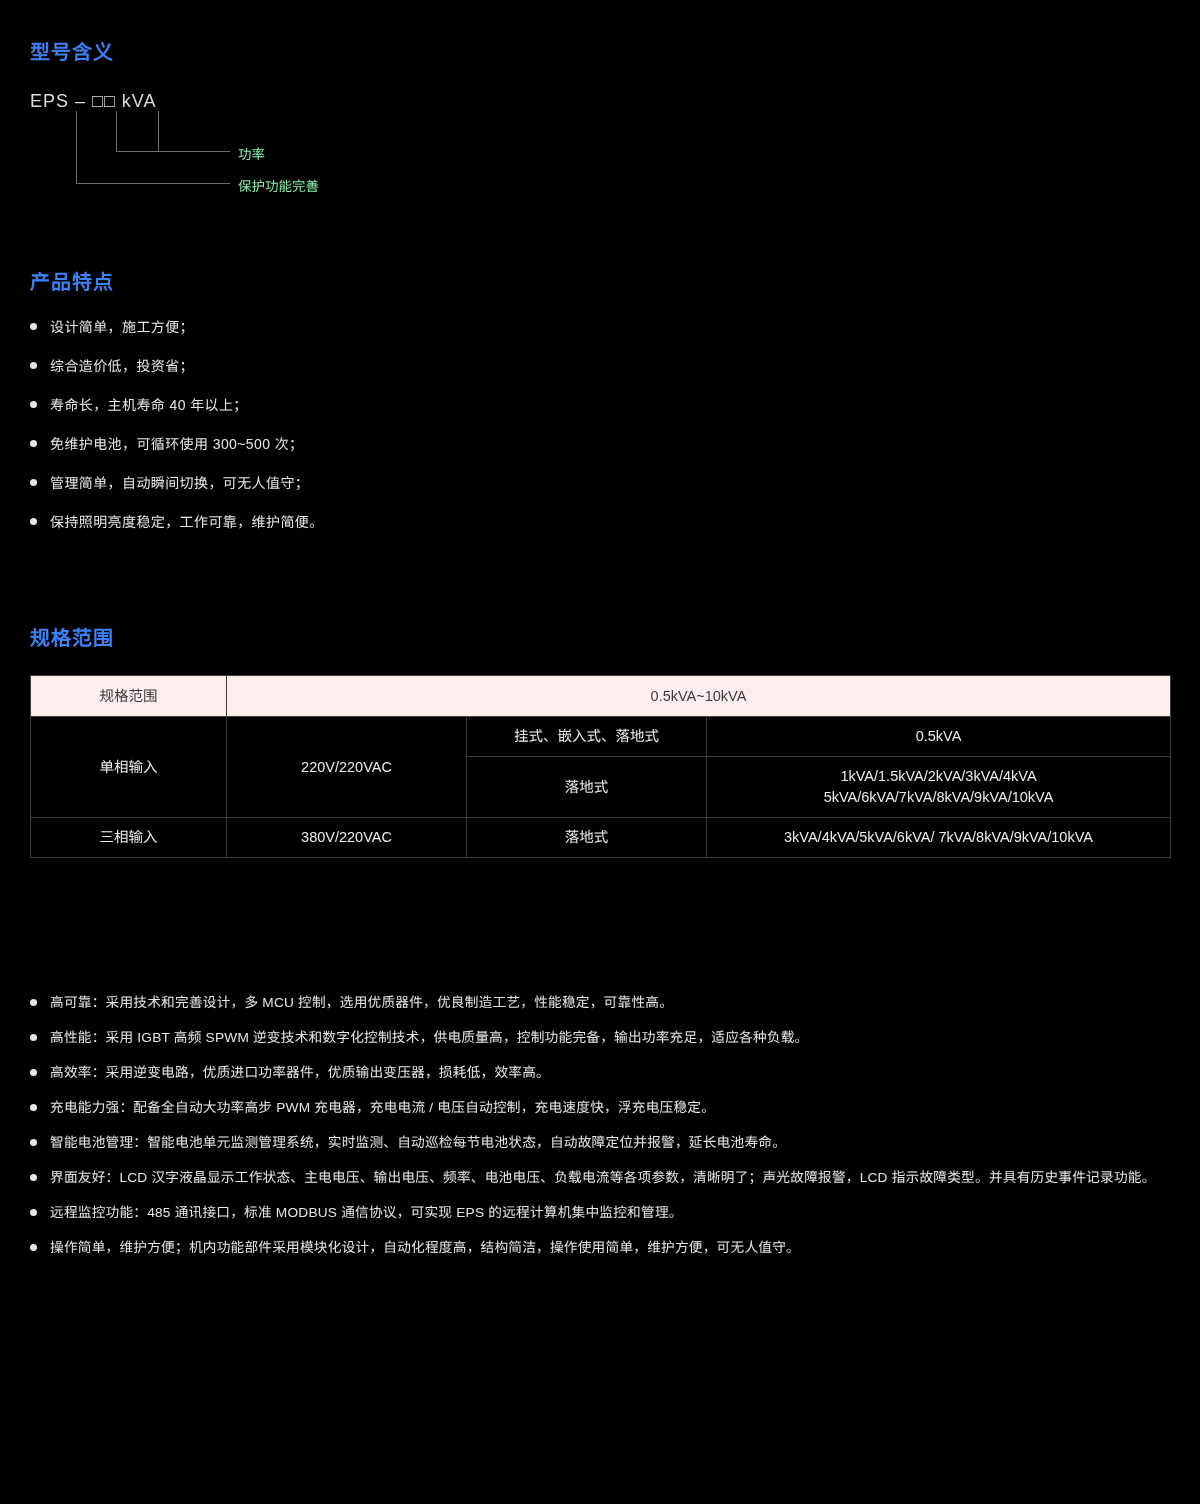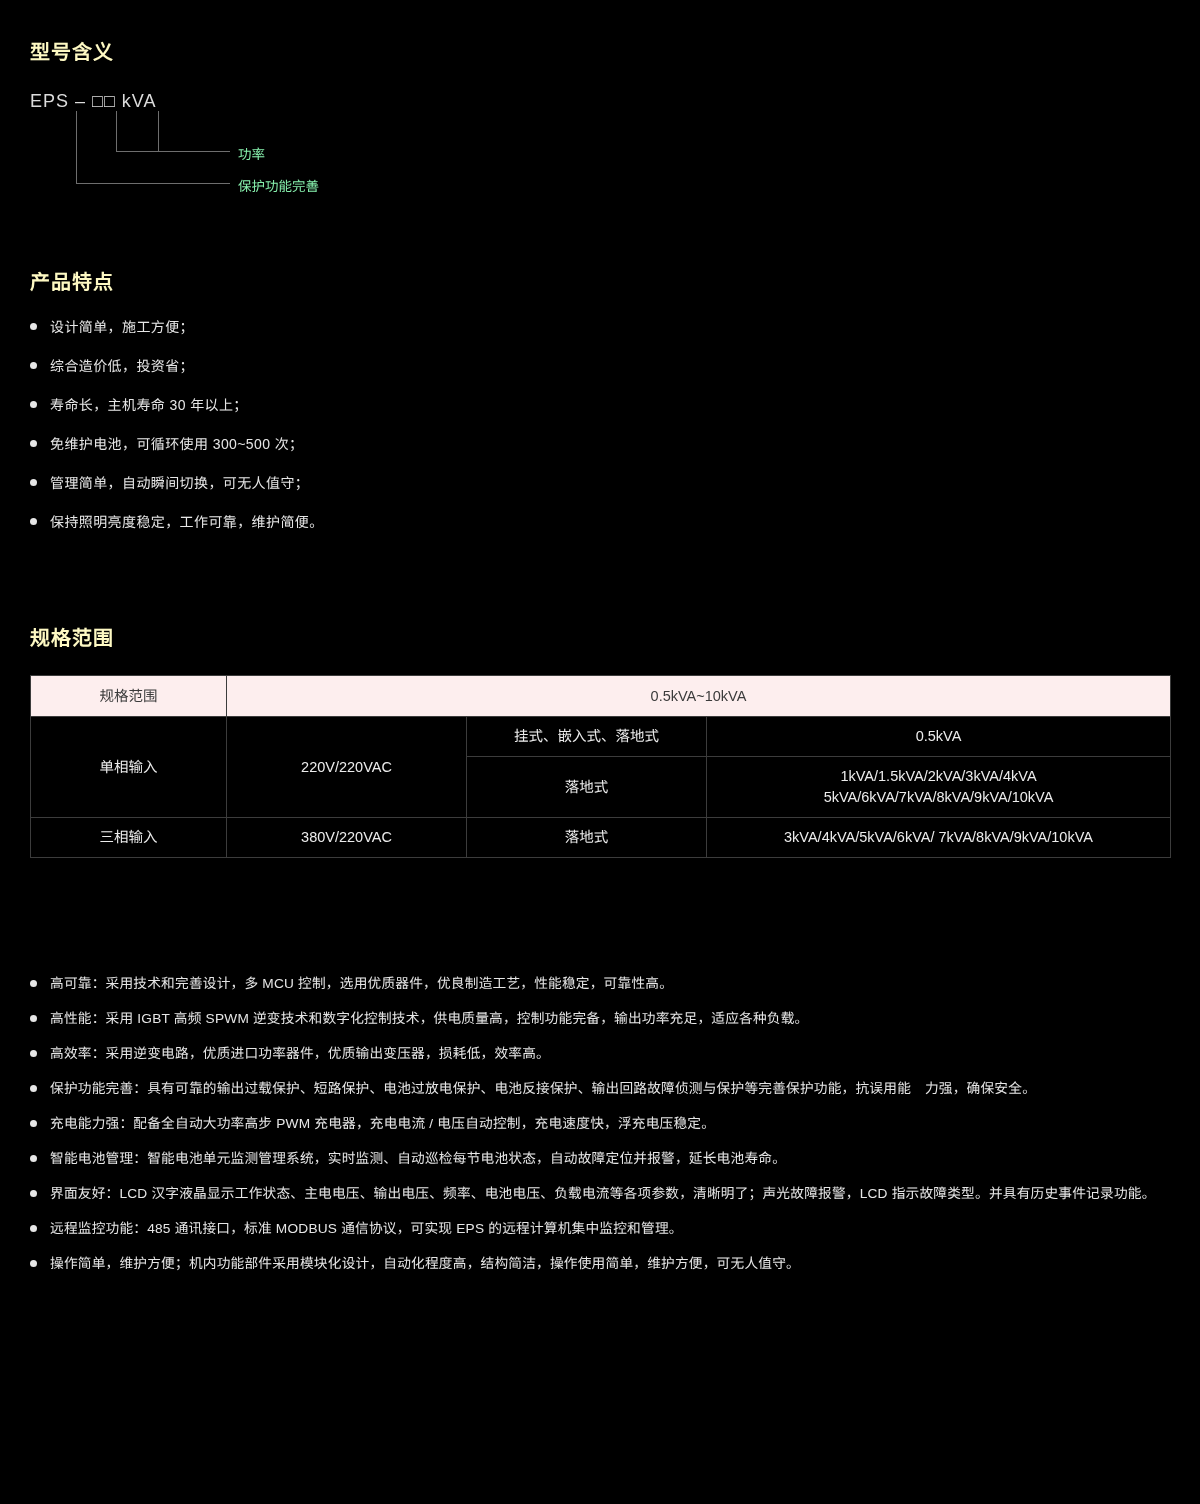"型号含义" .section-title { color: #fef9c3 -> #3b82f6 }
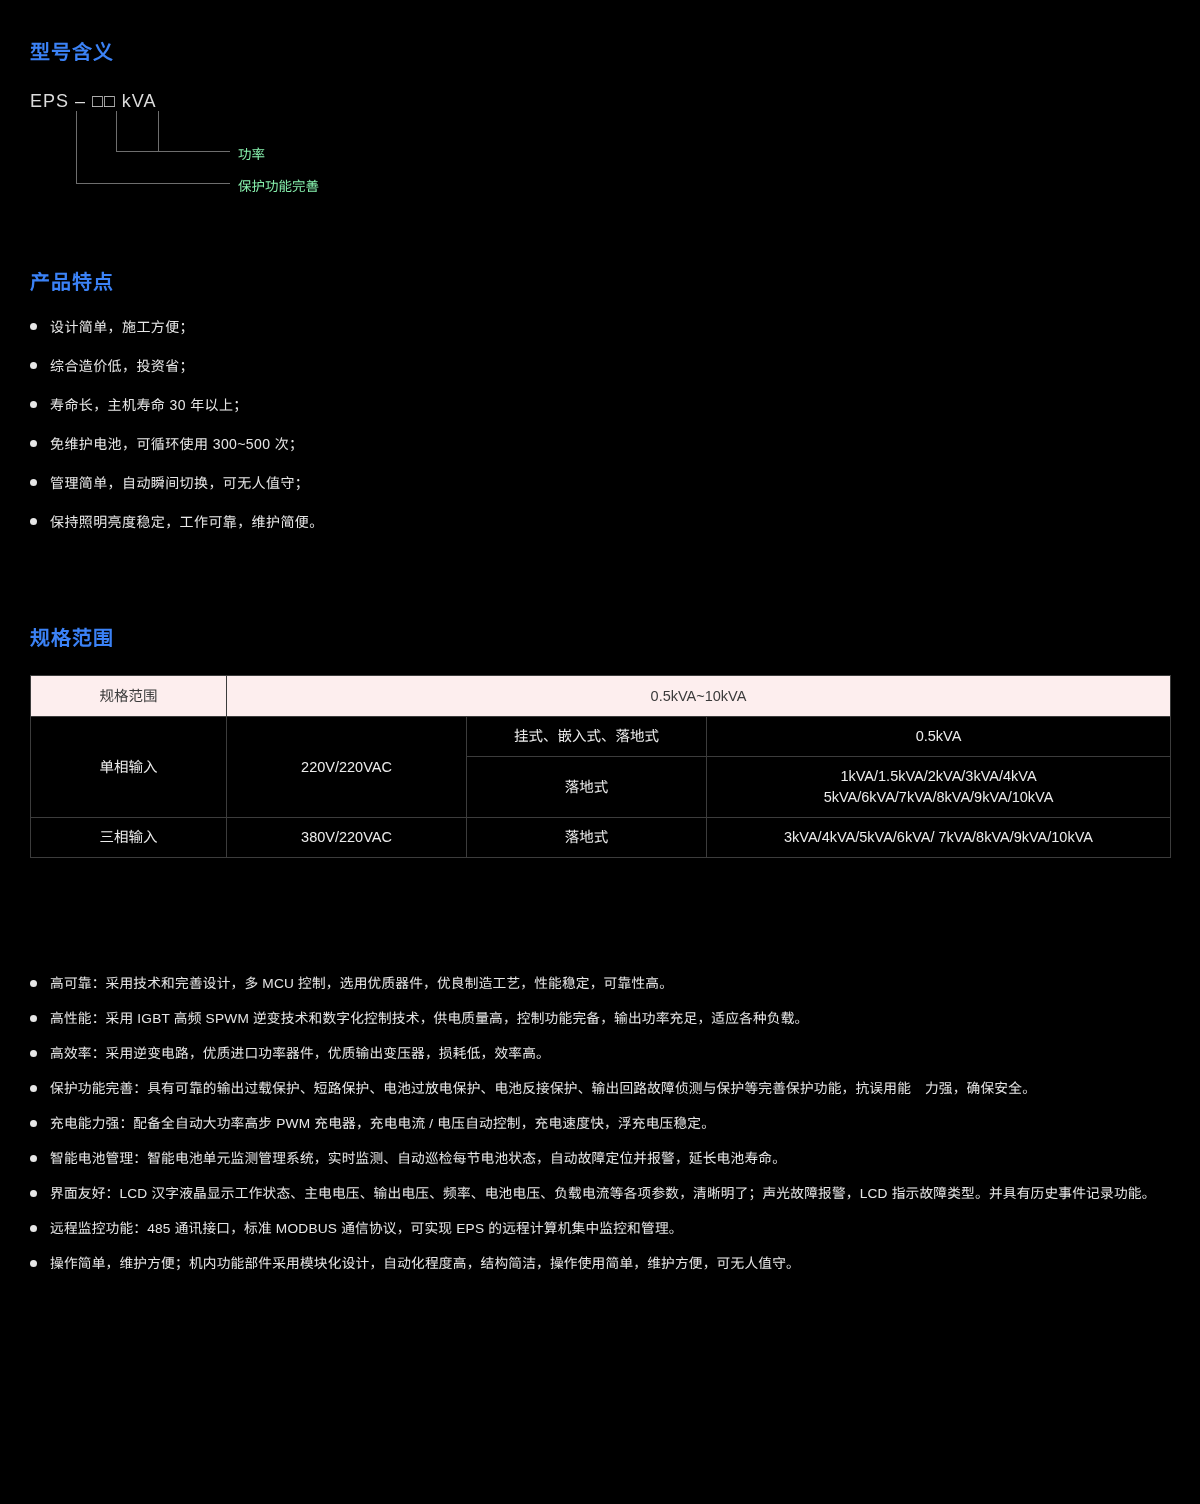"寿命长，主机寿命 30 年以上；" span { text: 30 -> 40 }
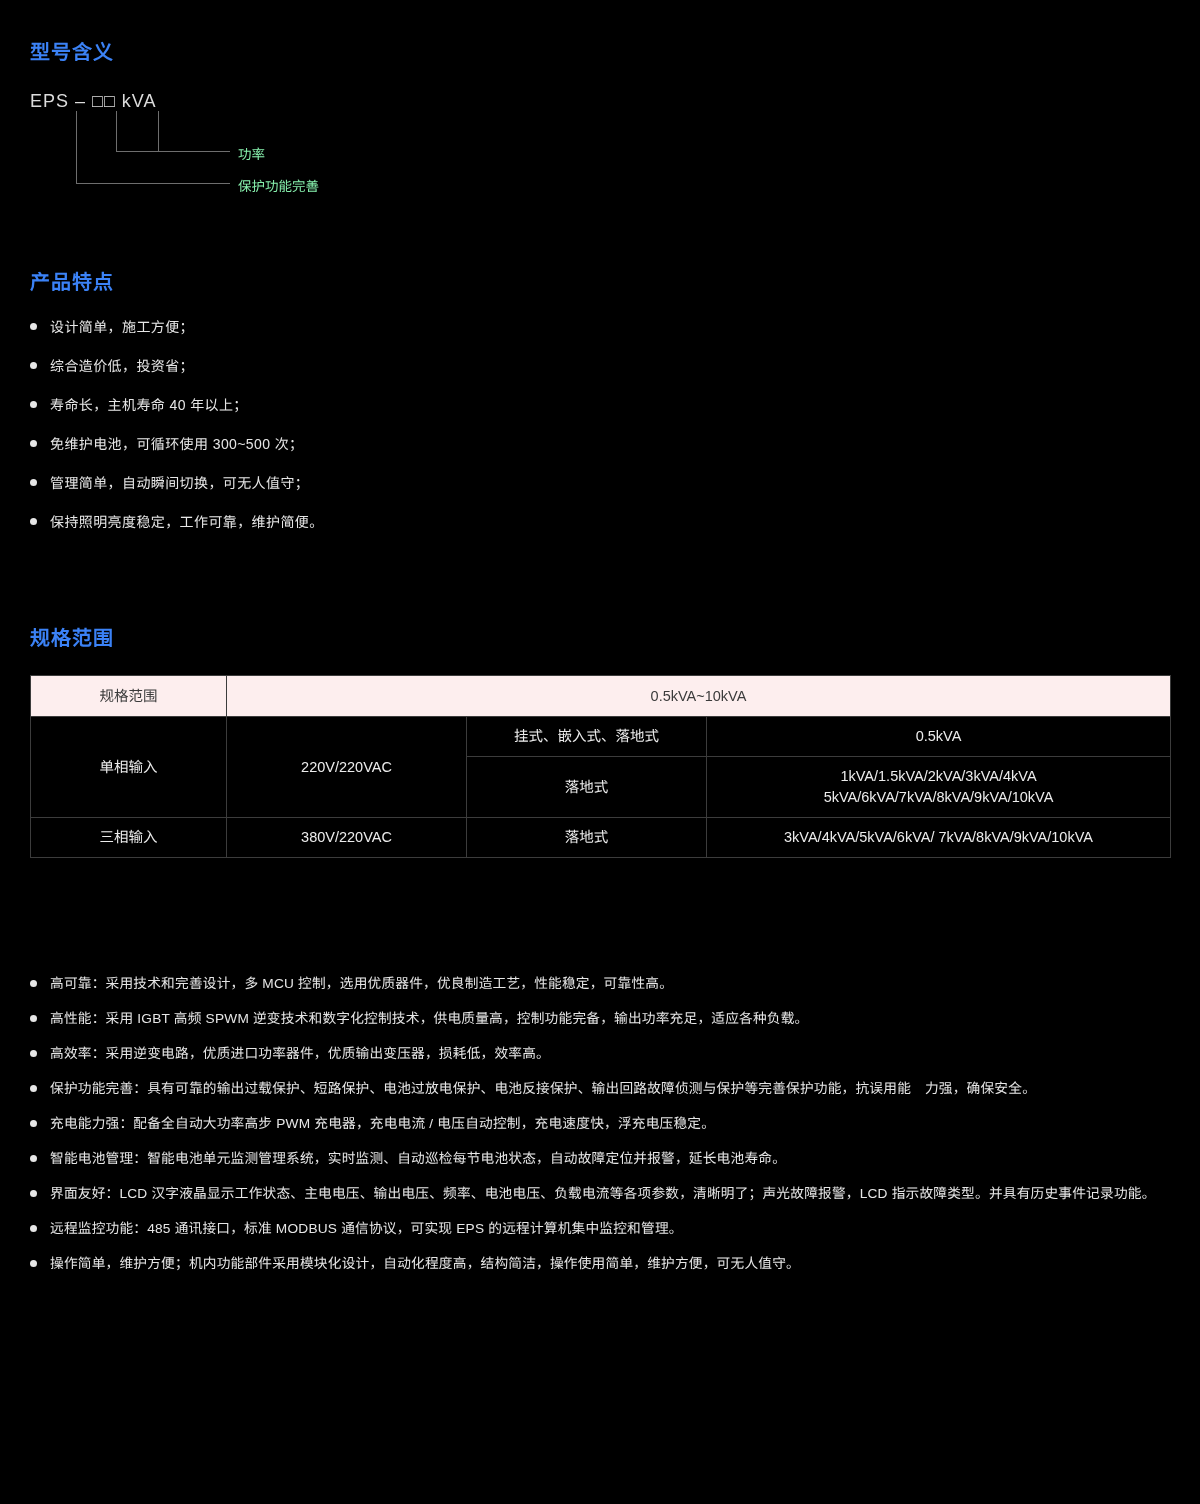"高可靠：采用技术和完善设计，多 MCU" .perf-list { margin: 4px 0 0 0 -> 23px 0 0 0 }
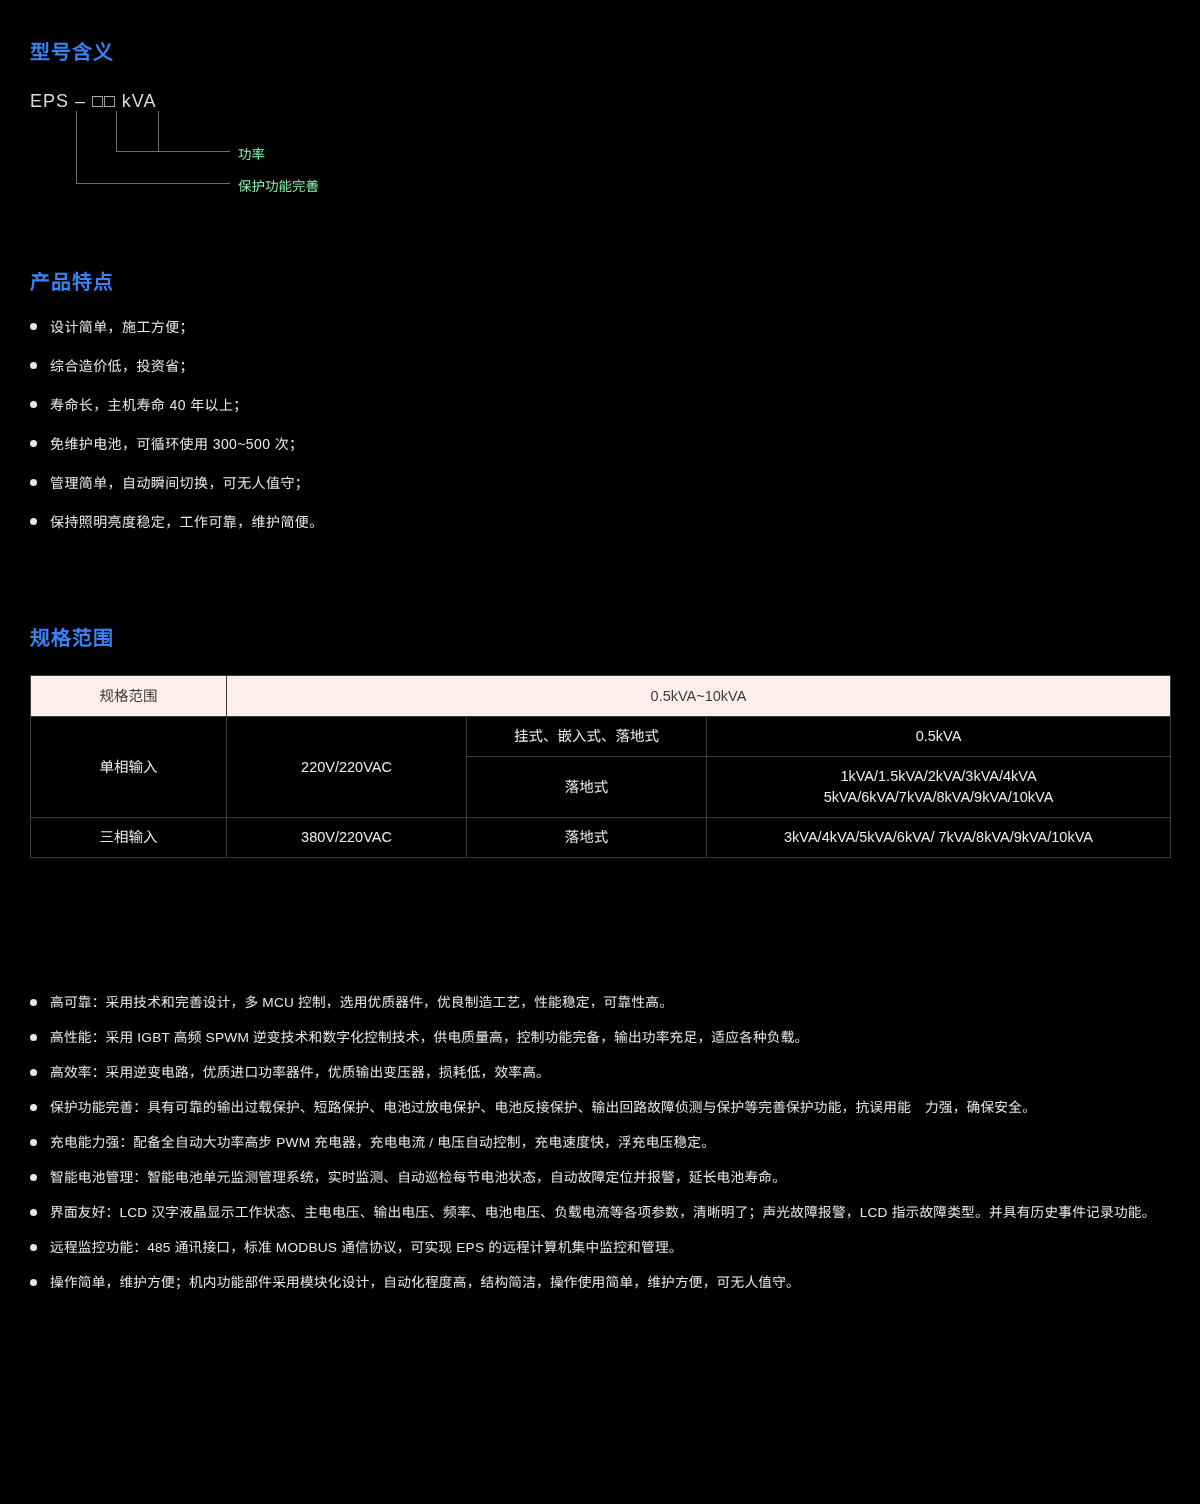"保护功能完善：具有可靠的输出过载保护、短路保护、电池过放电保护、电池反接保护、输" li { html: <li><span></span><span>保护功能完善：具有可靠的输出过载保护、短路保护、电池过放电保护、电池反接保护、输出回路故障侦测与保护等完善保护功能，抗误用能 力强，确保安全。</span></li> -> none }
